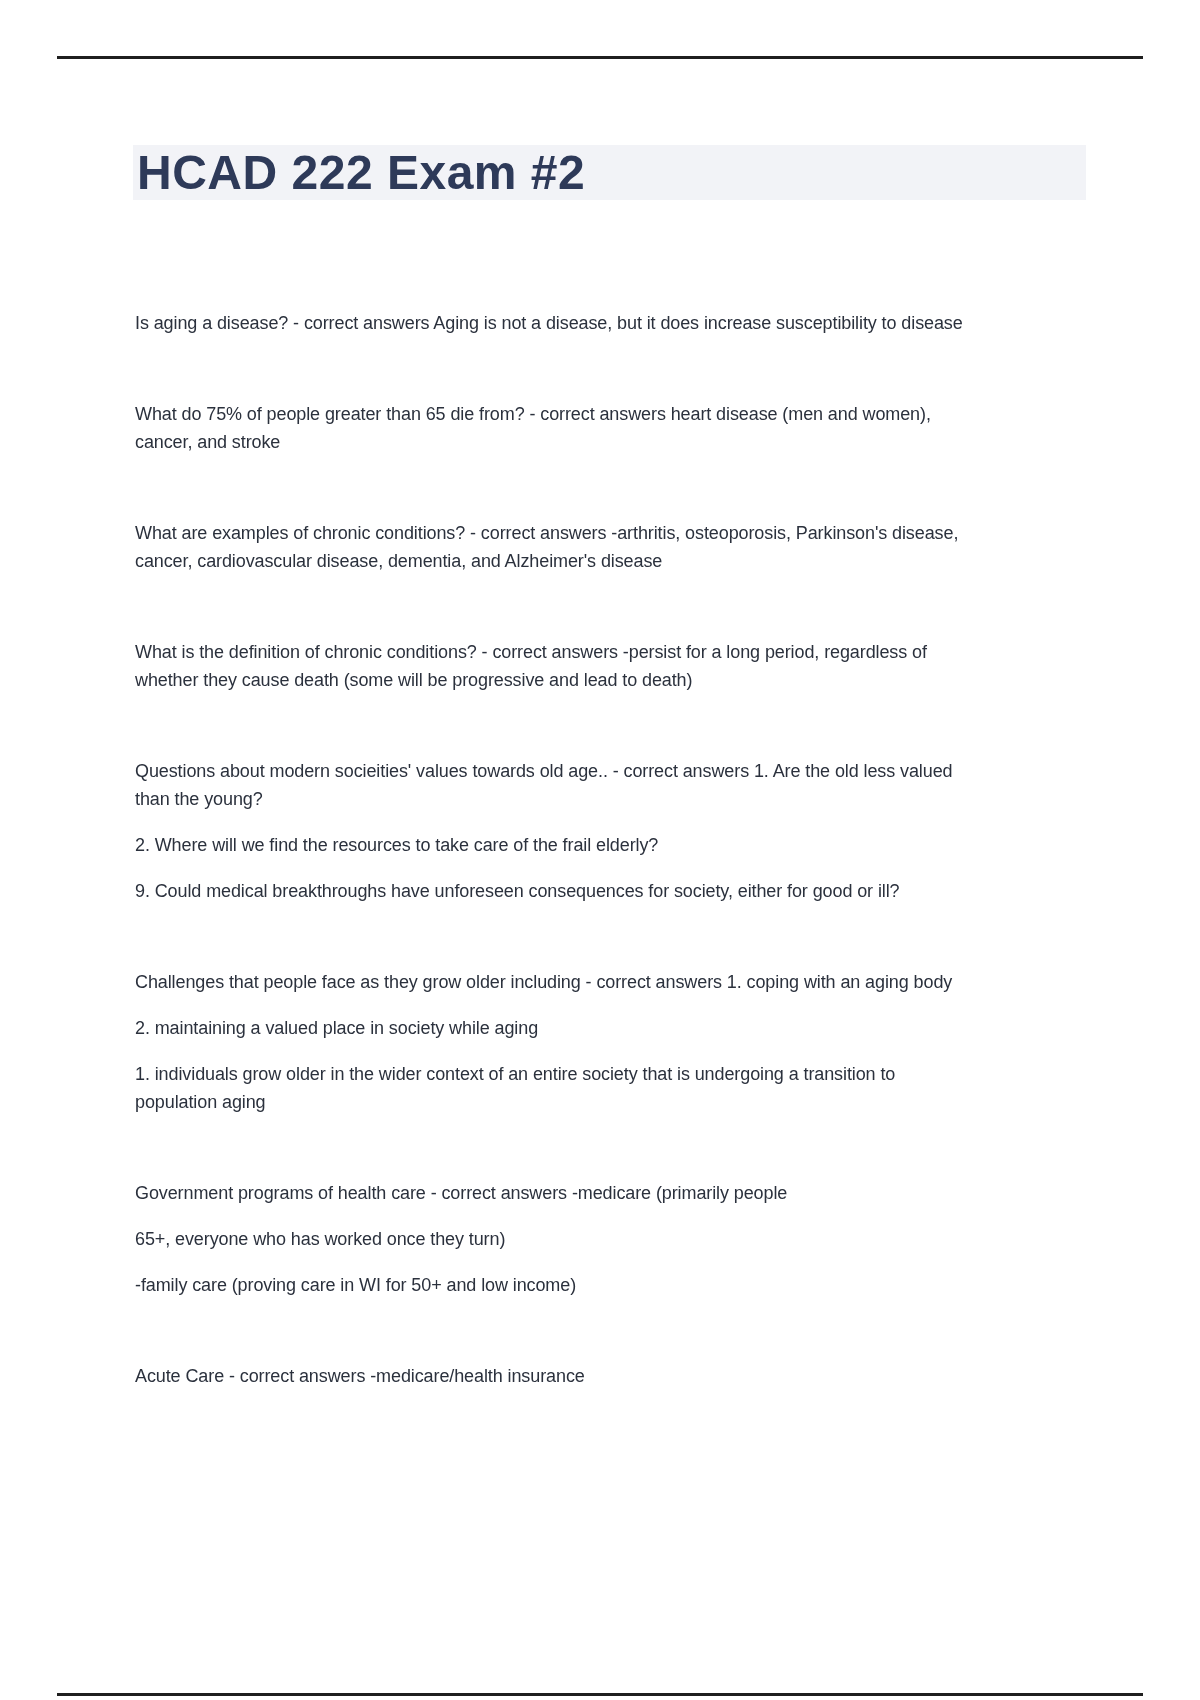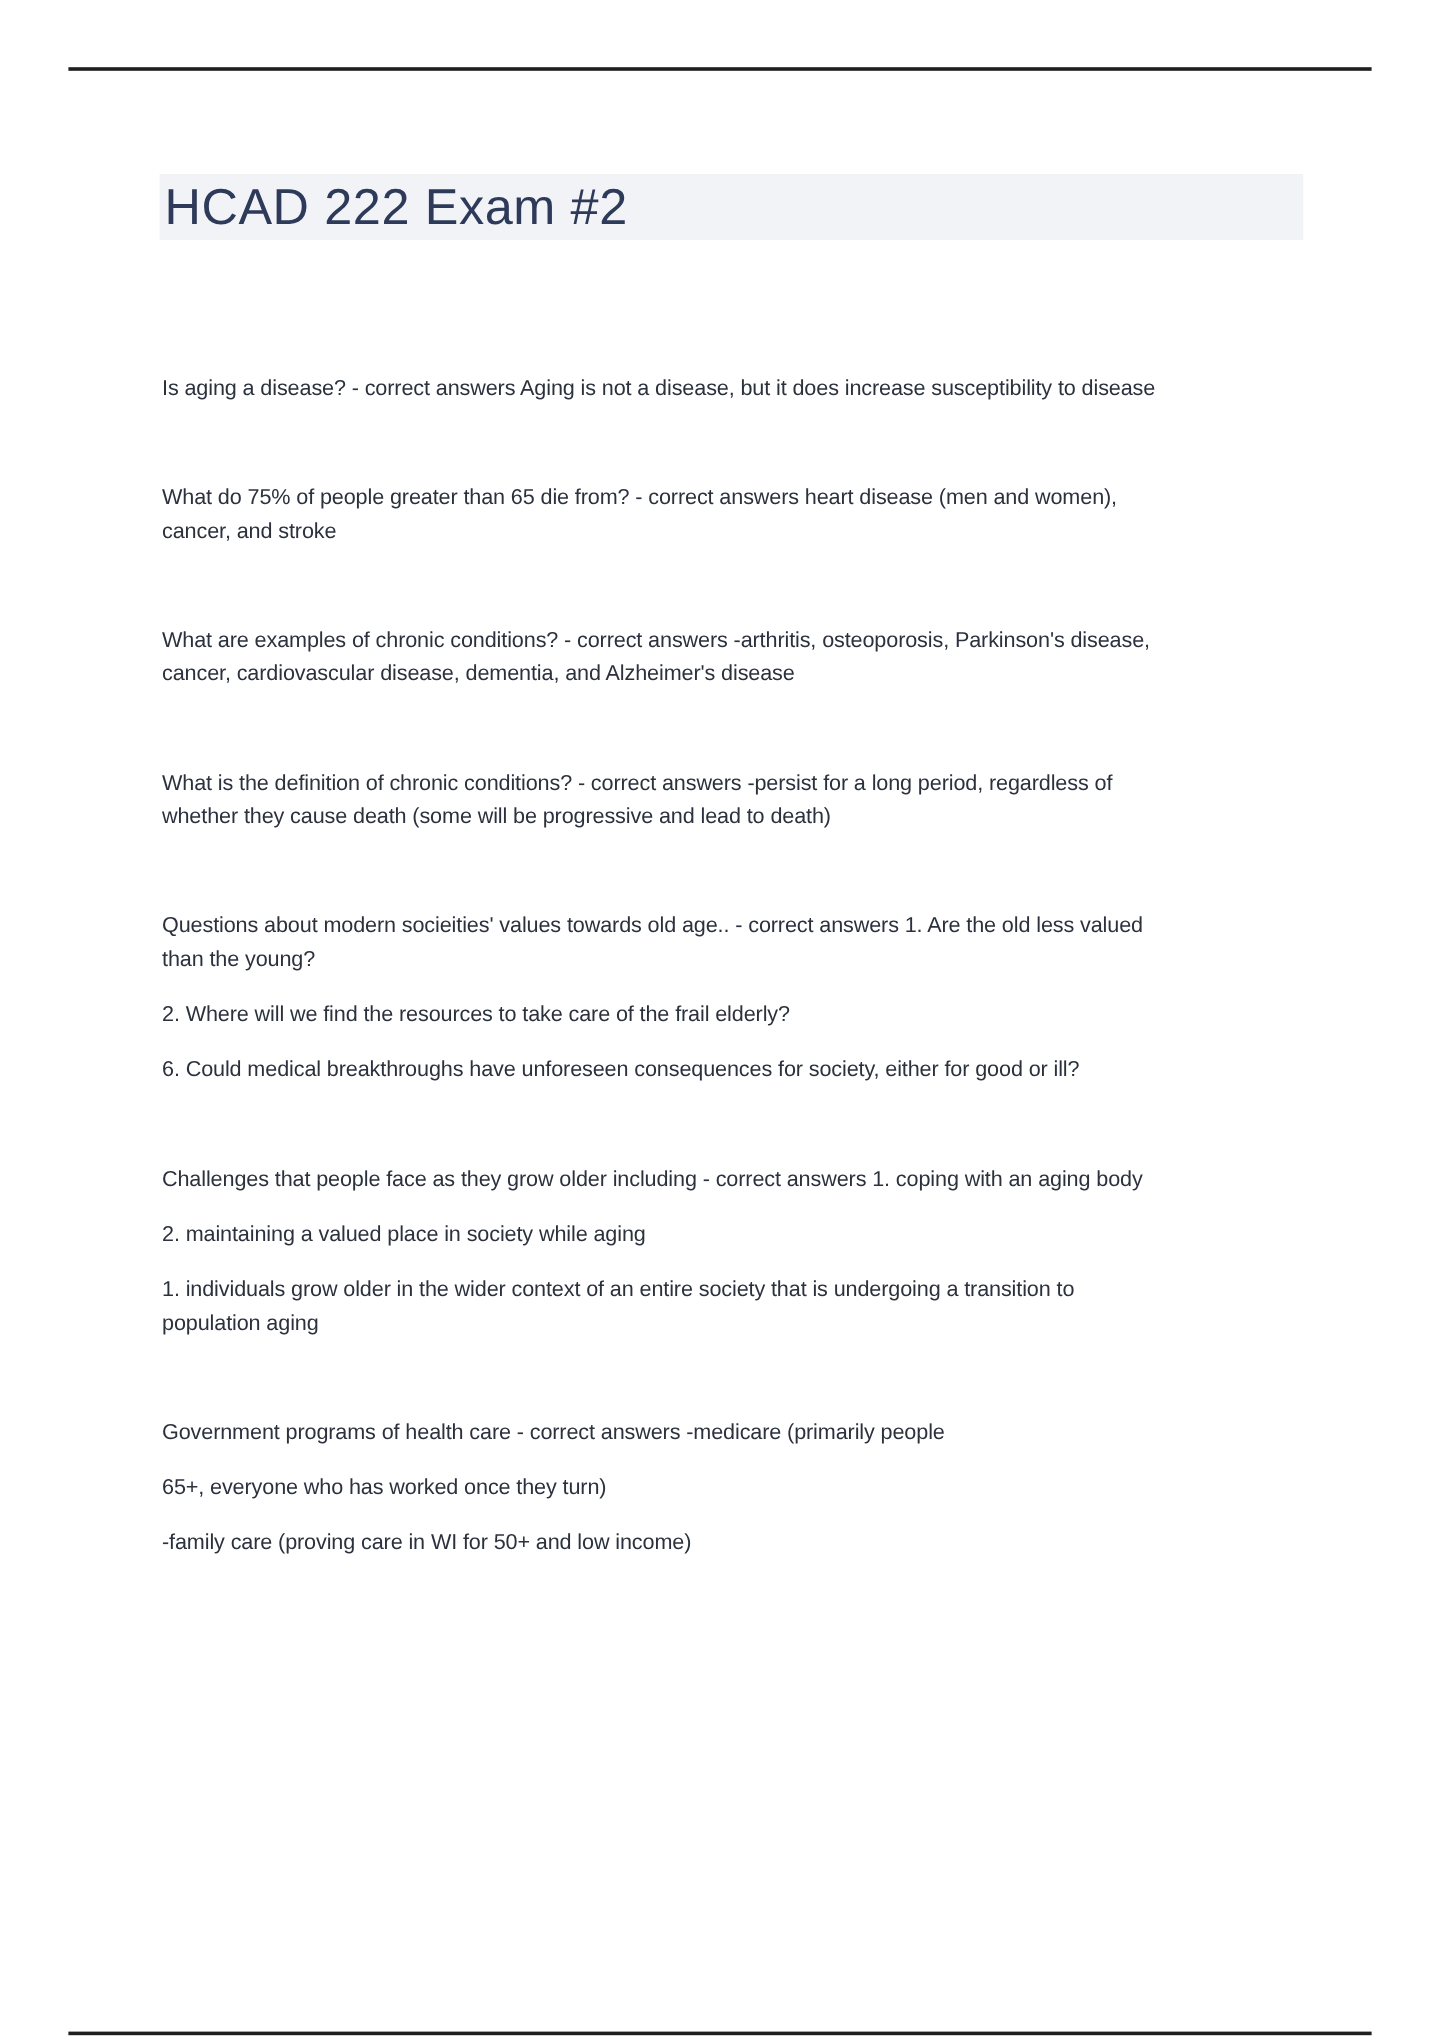"HCAD 222 Exam #2" .page-title { font-size: 42px -> 48px; font-weight: normal -> bold }
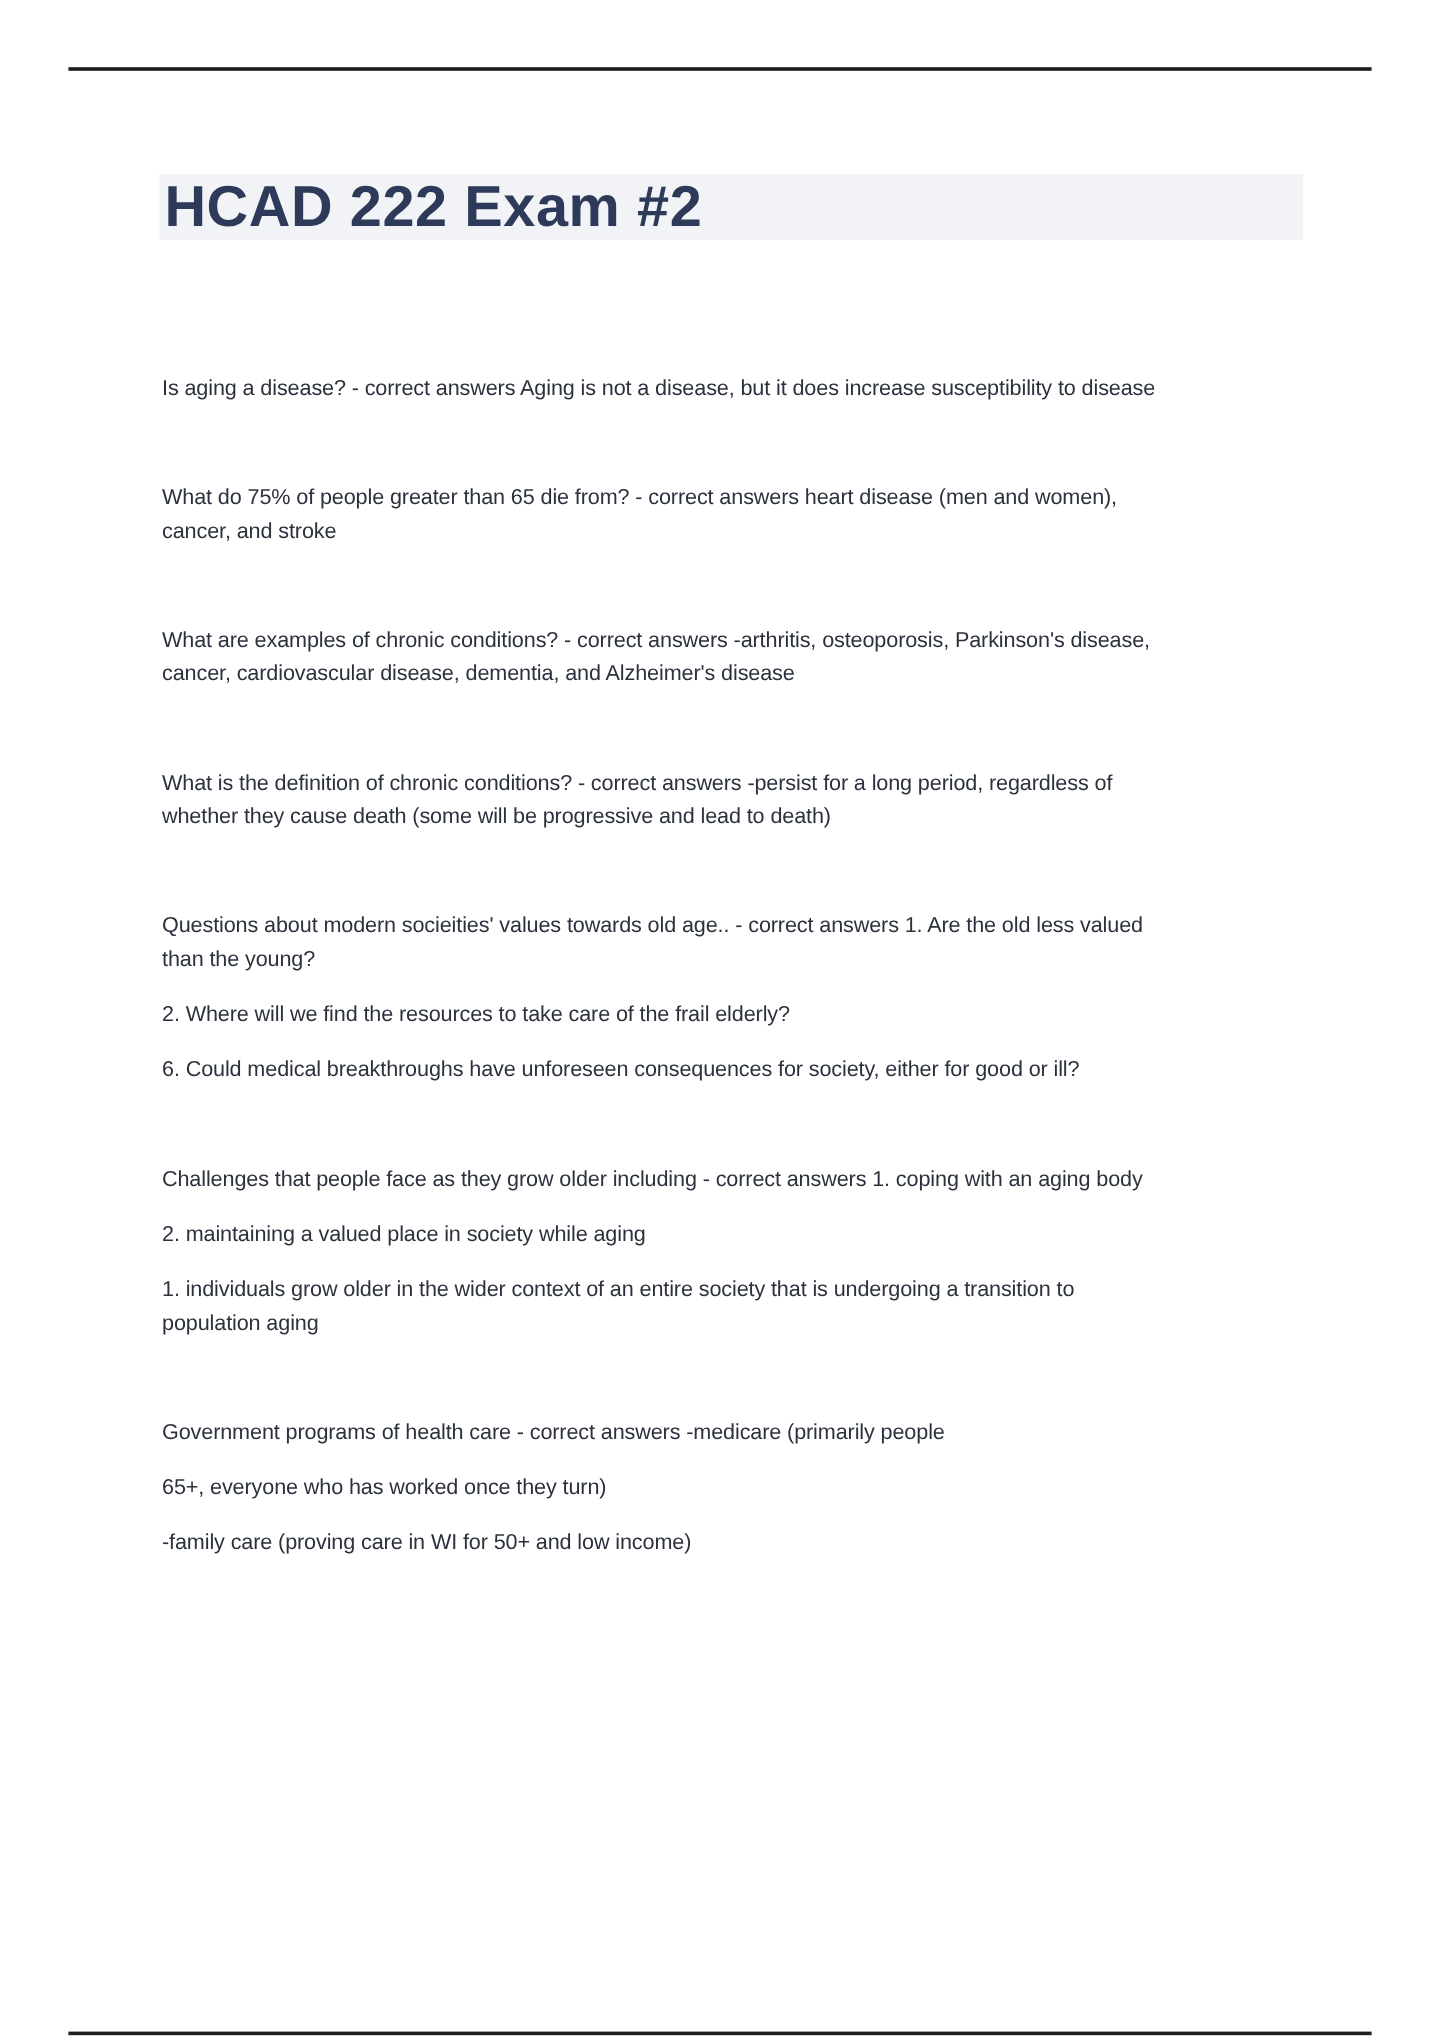"6. Could medical breakthroughs have" p.qa-paragraph { text: 6 -> 9 }
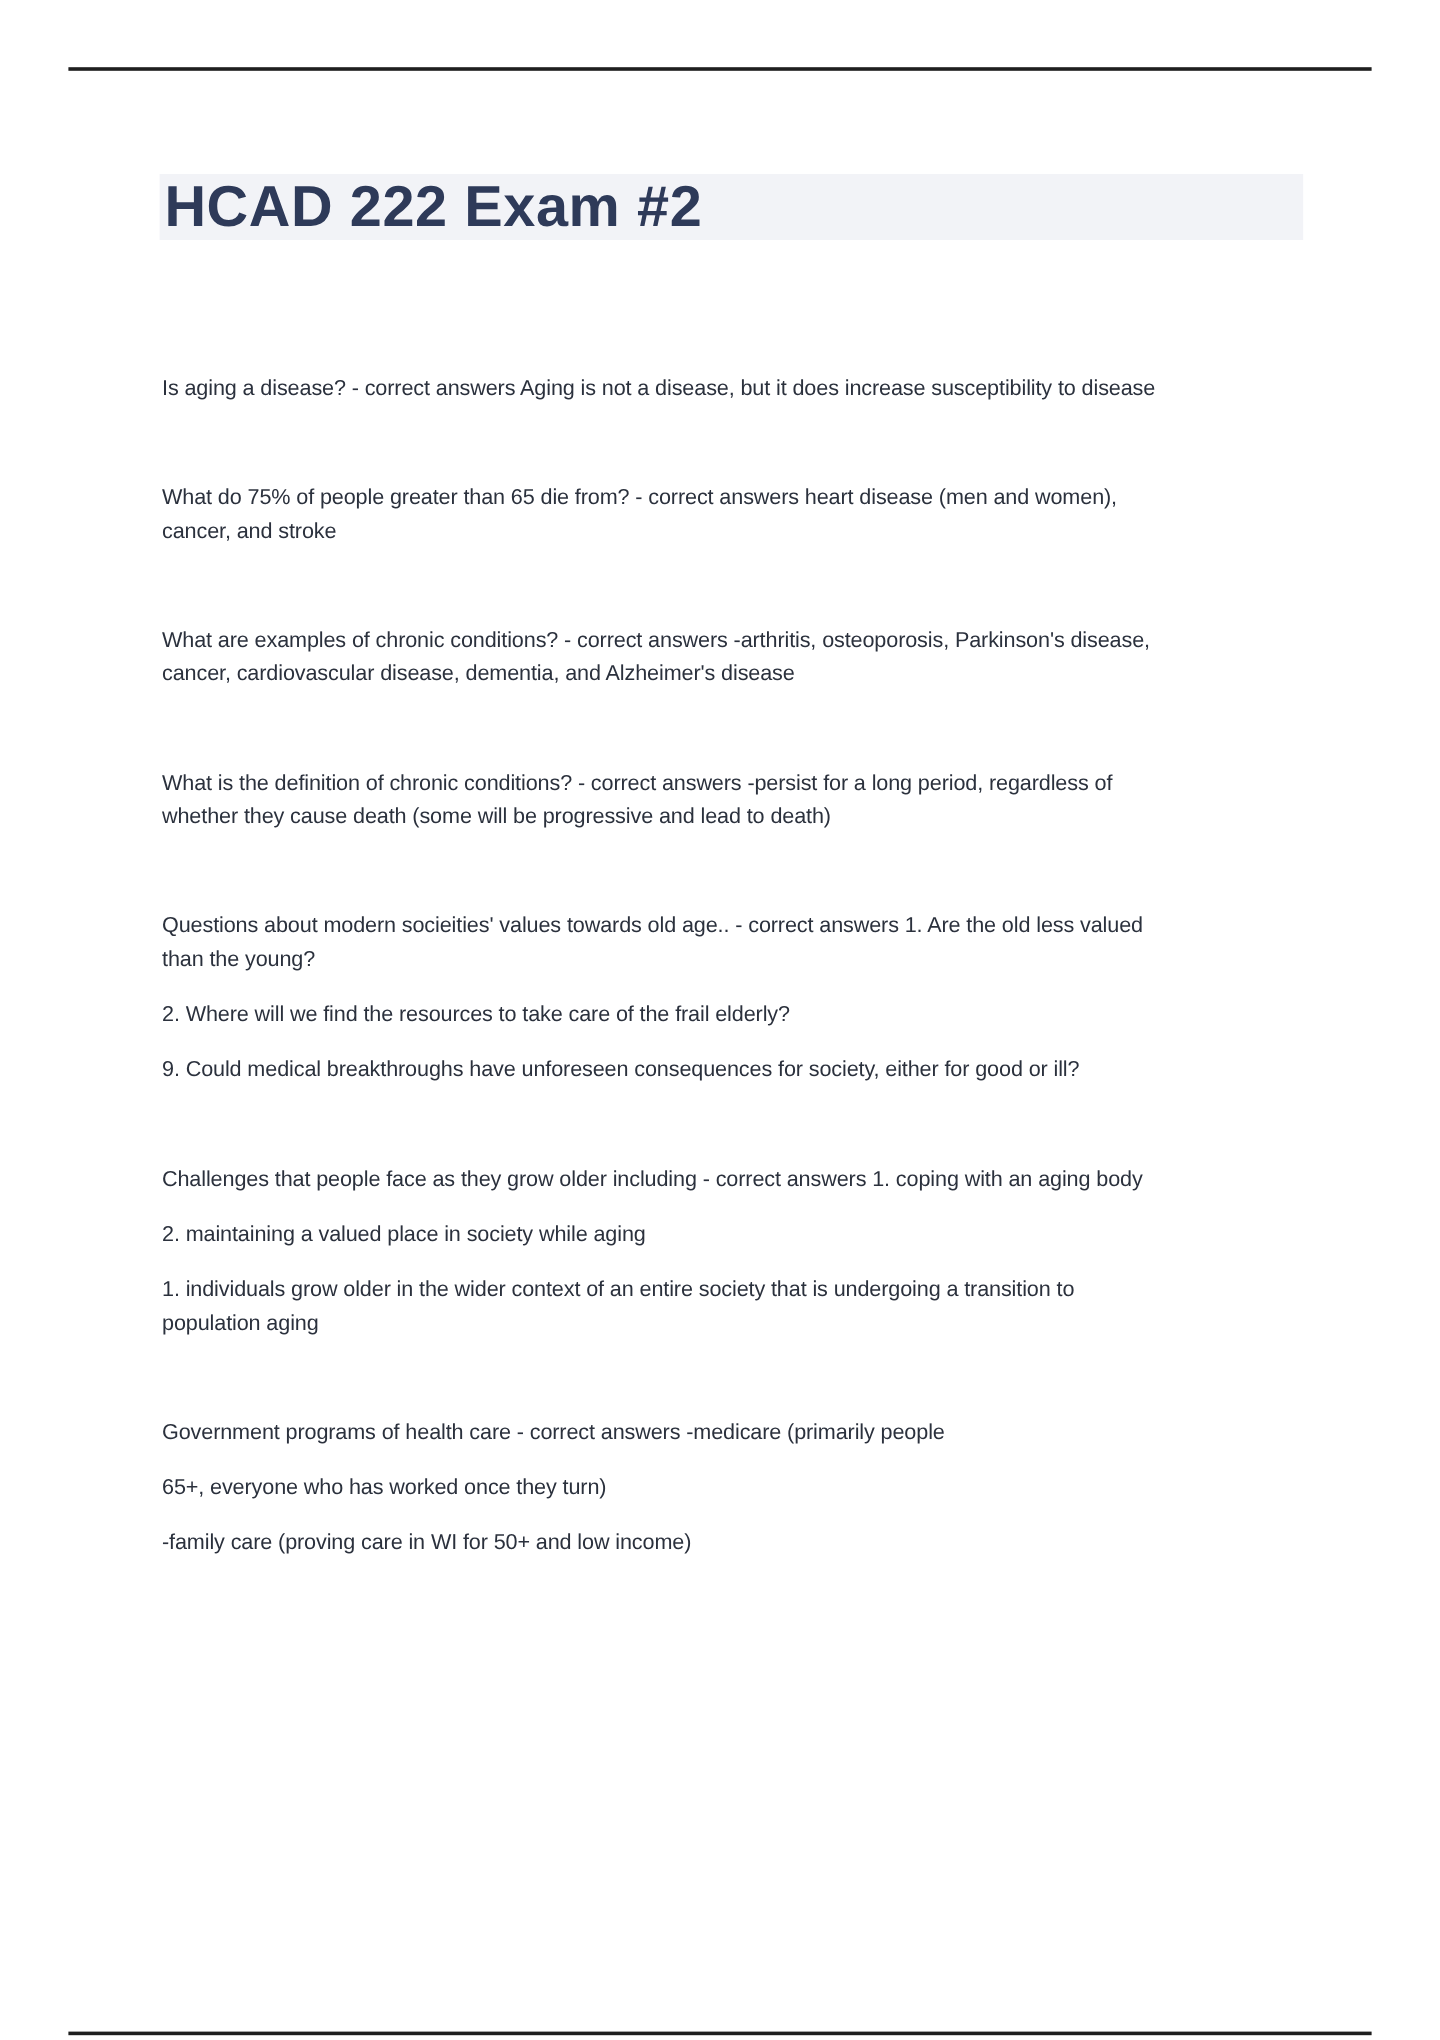"Acute Care - correct answers" div.qa-block { html: none -> <div> <p>Acute Care - correct answers -medicare/health insurance</p> </div> }
